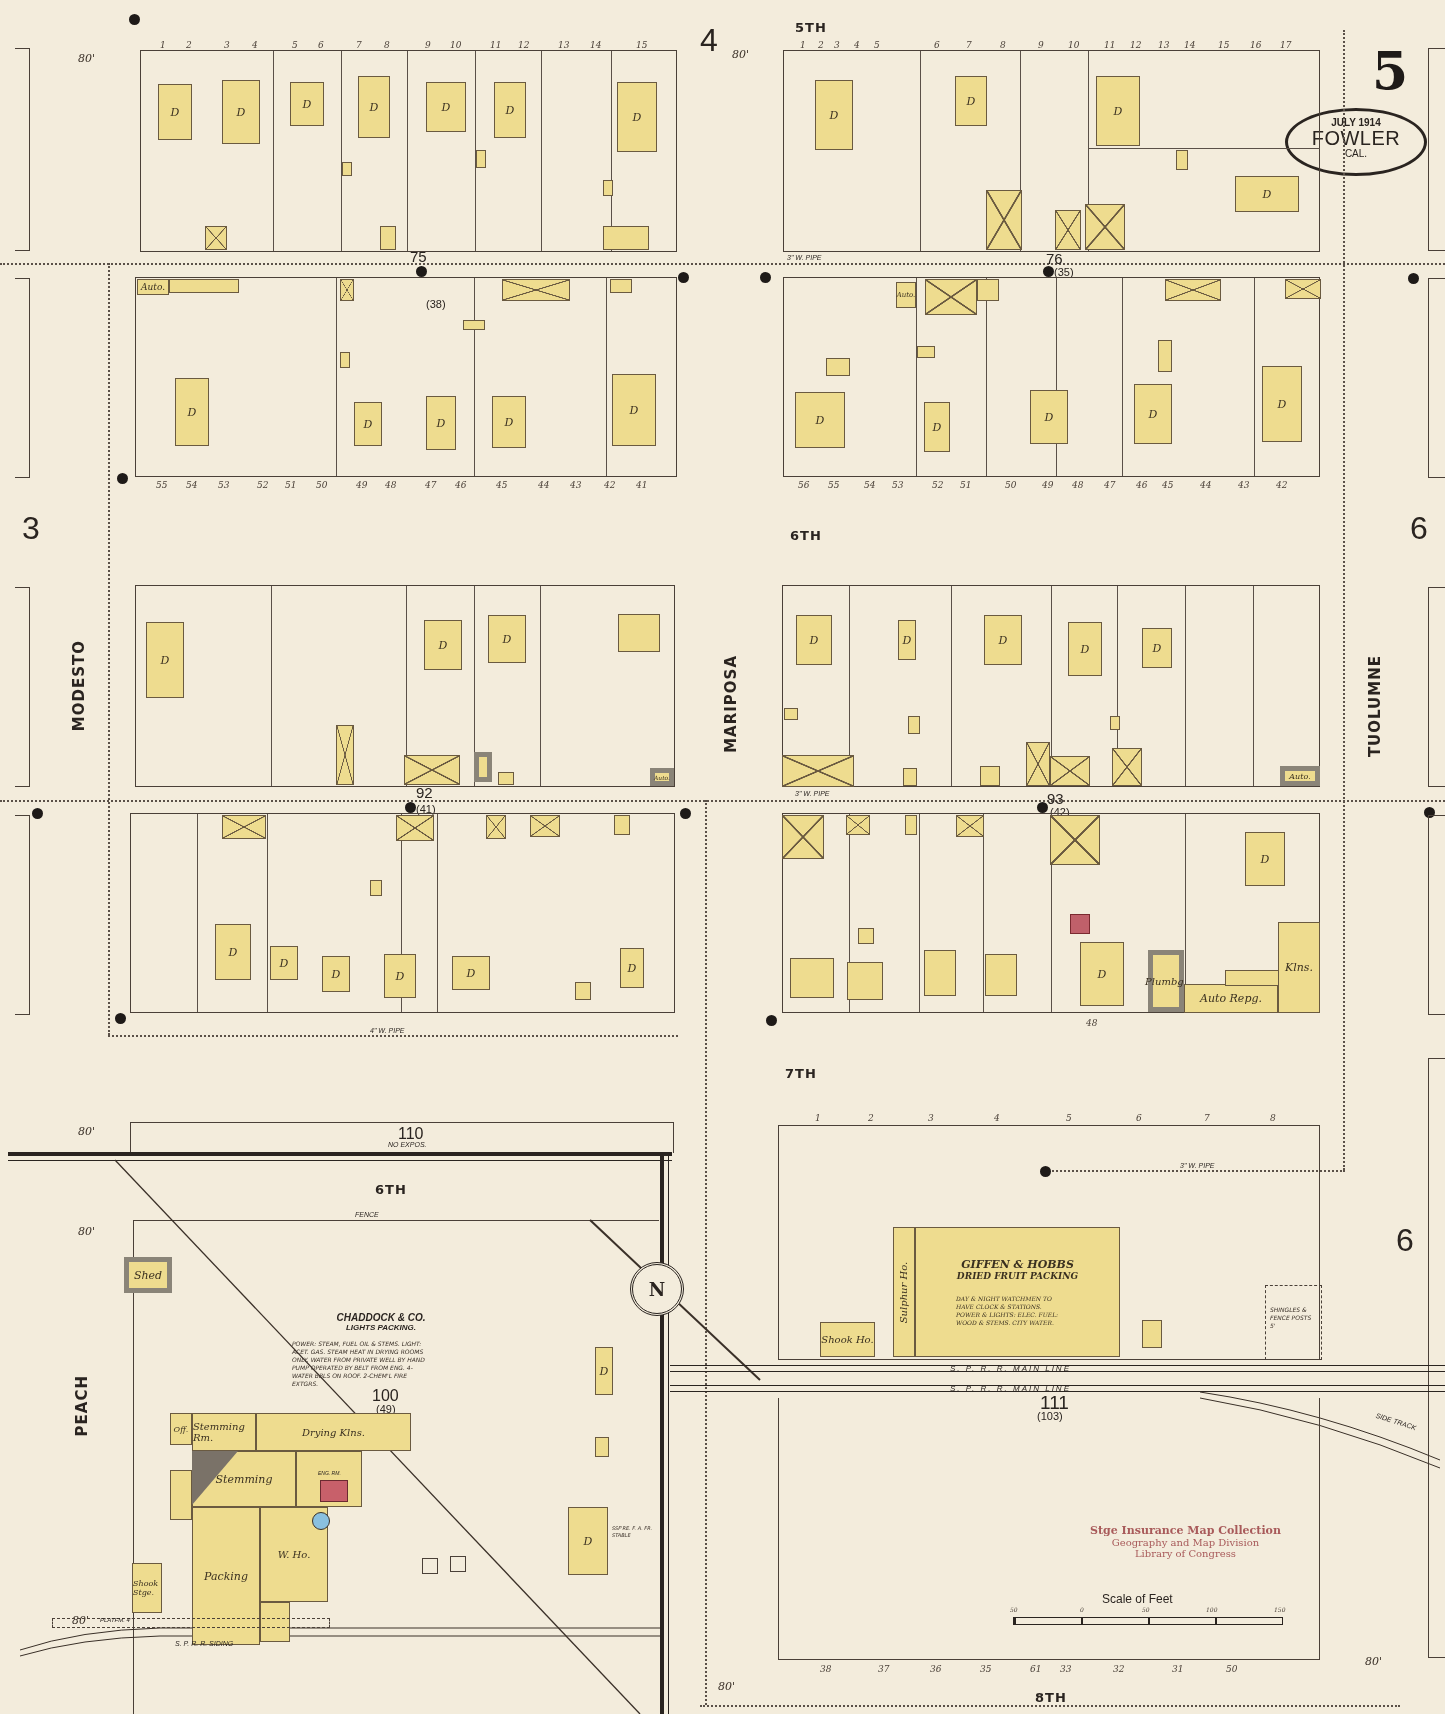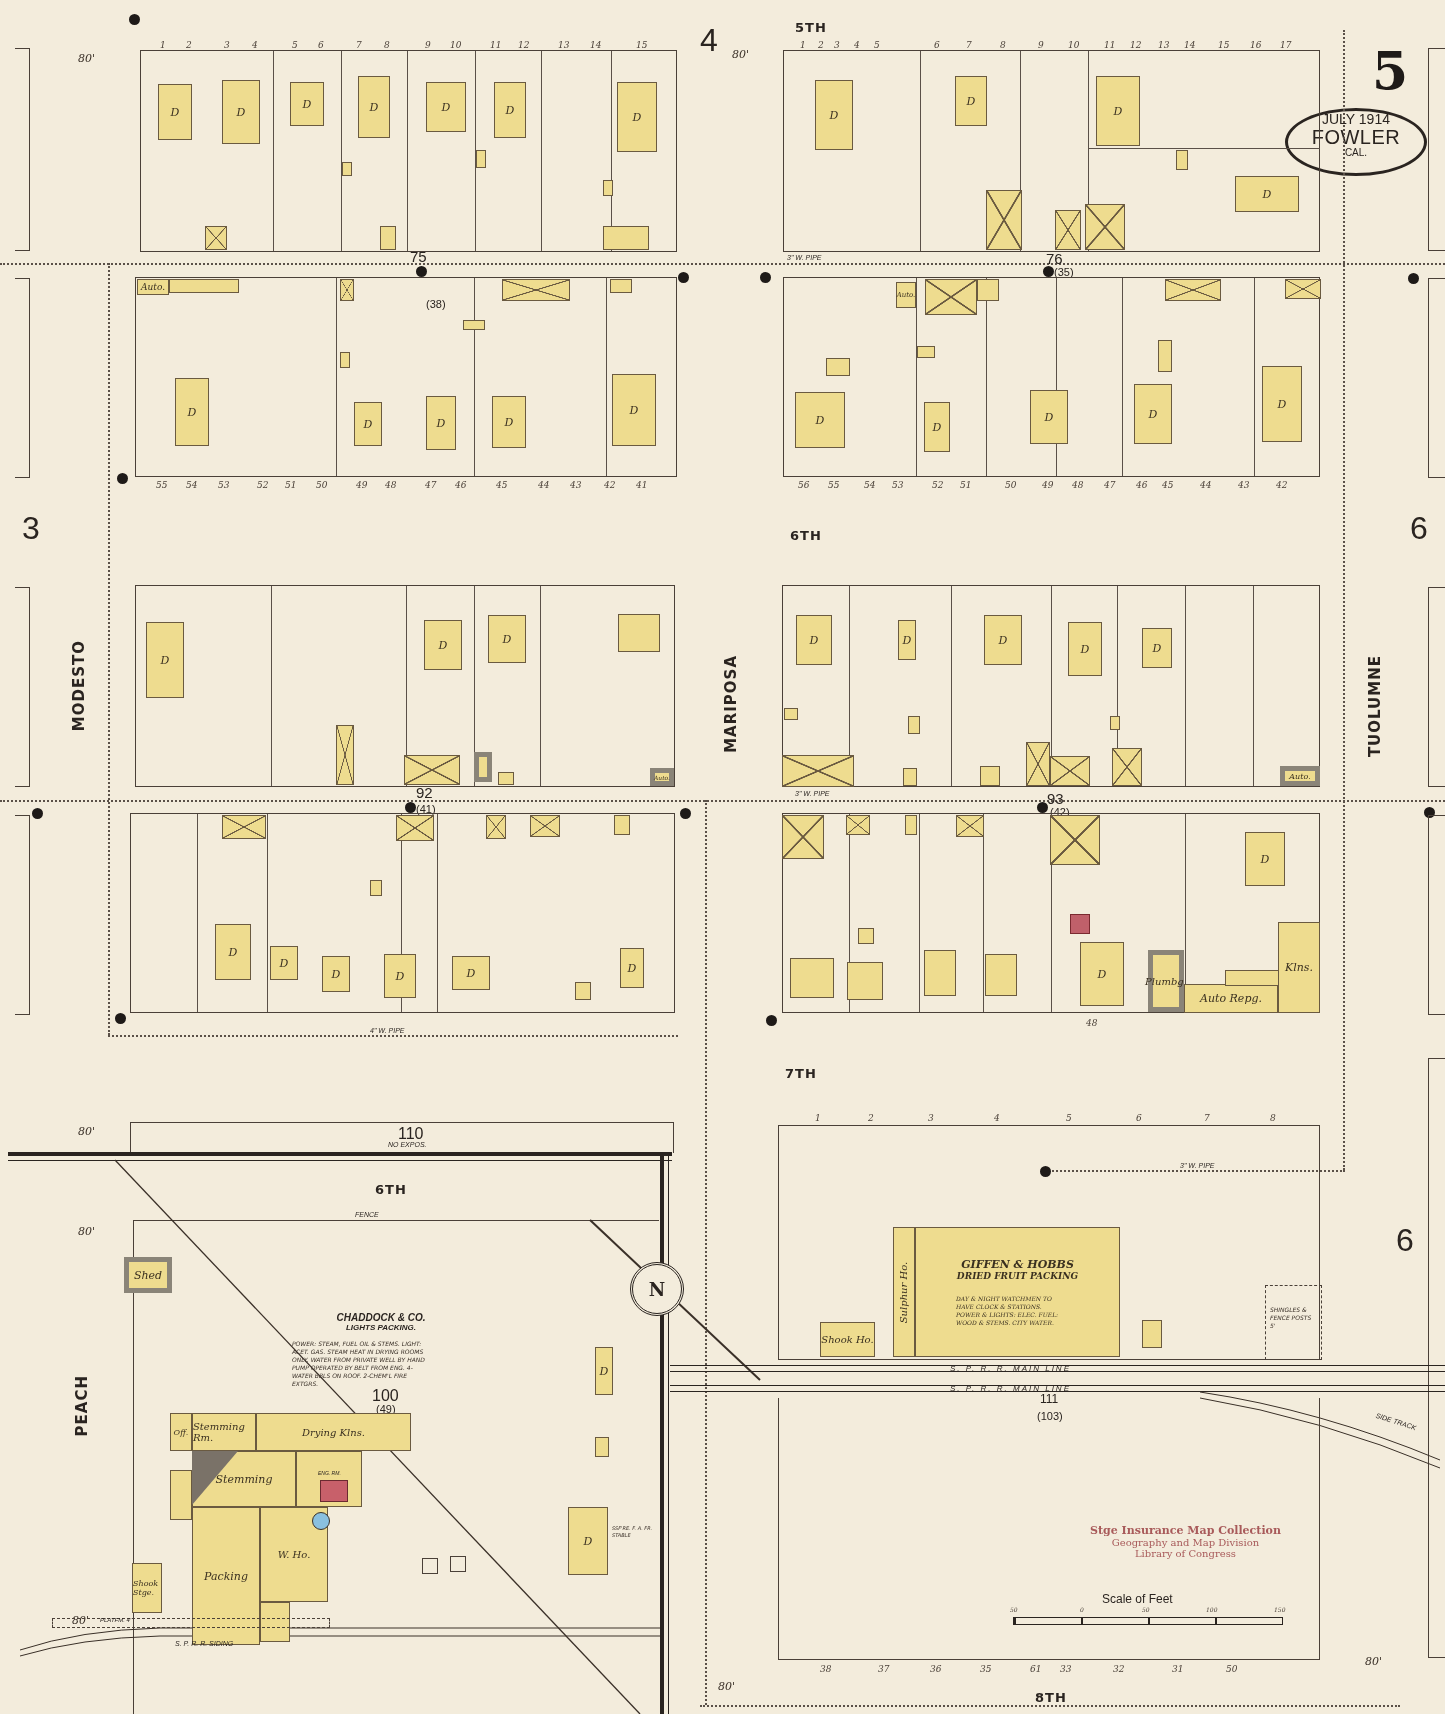"JULY 1914" div { font-size: 14px -> 10px; font-weight: none -> bold; margin-top: none -> 6px }
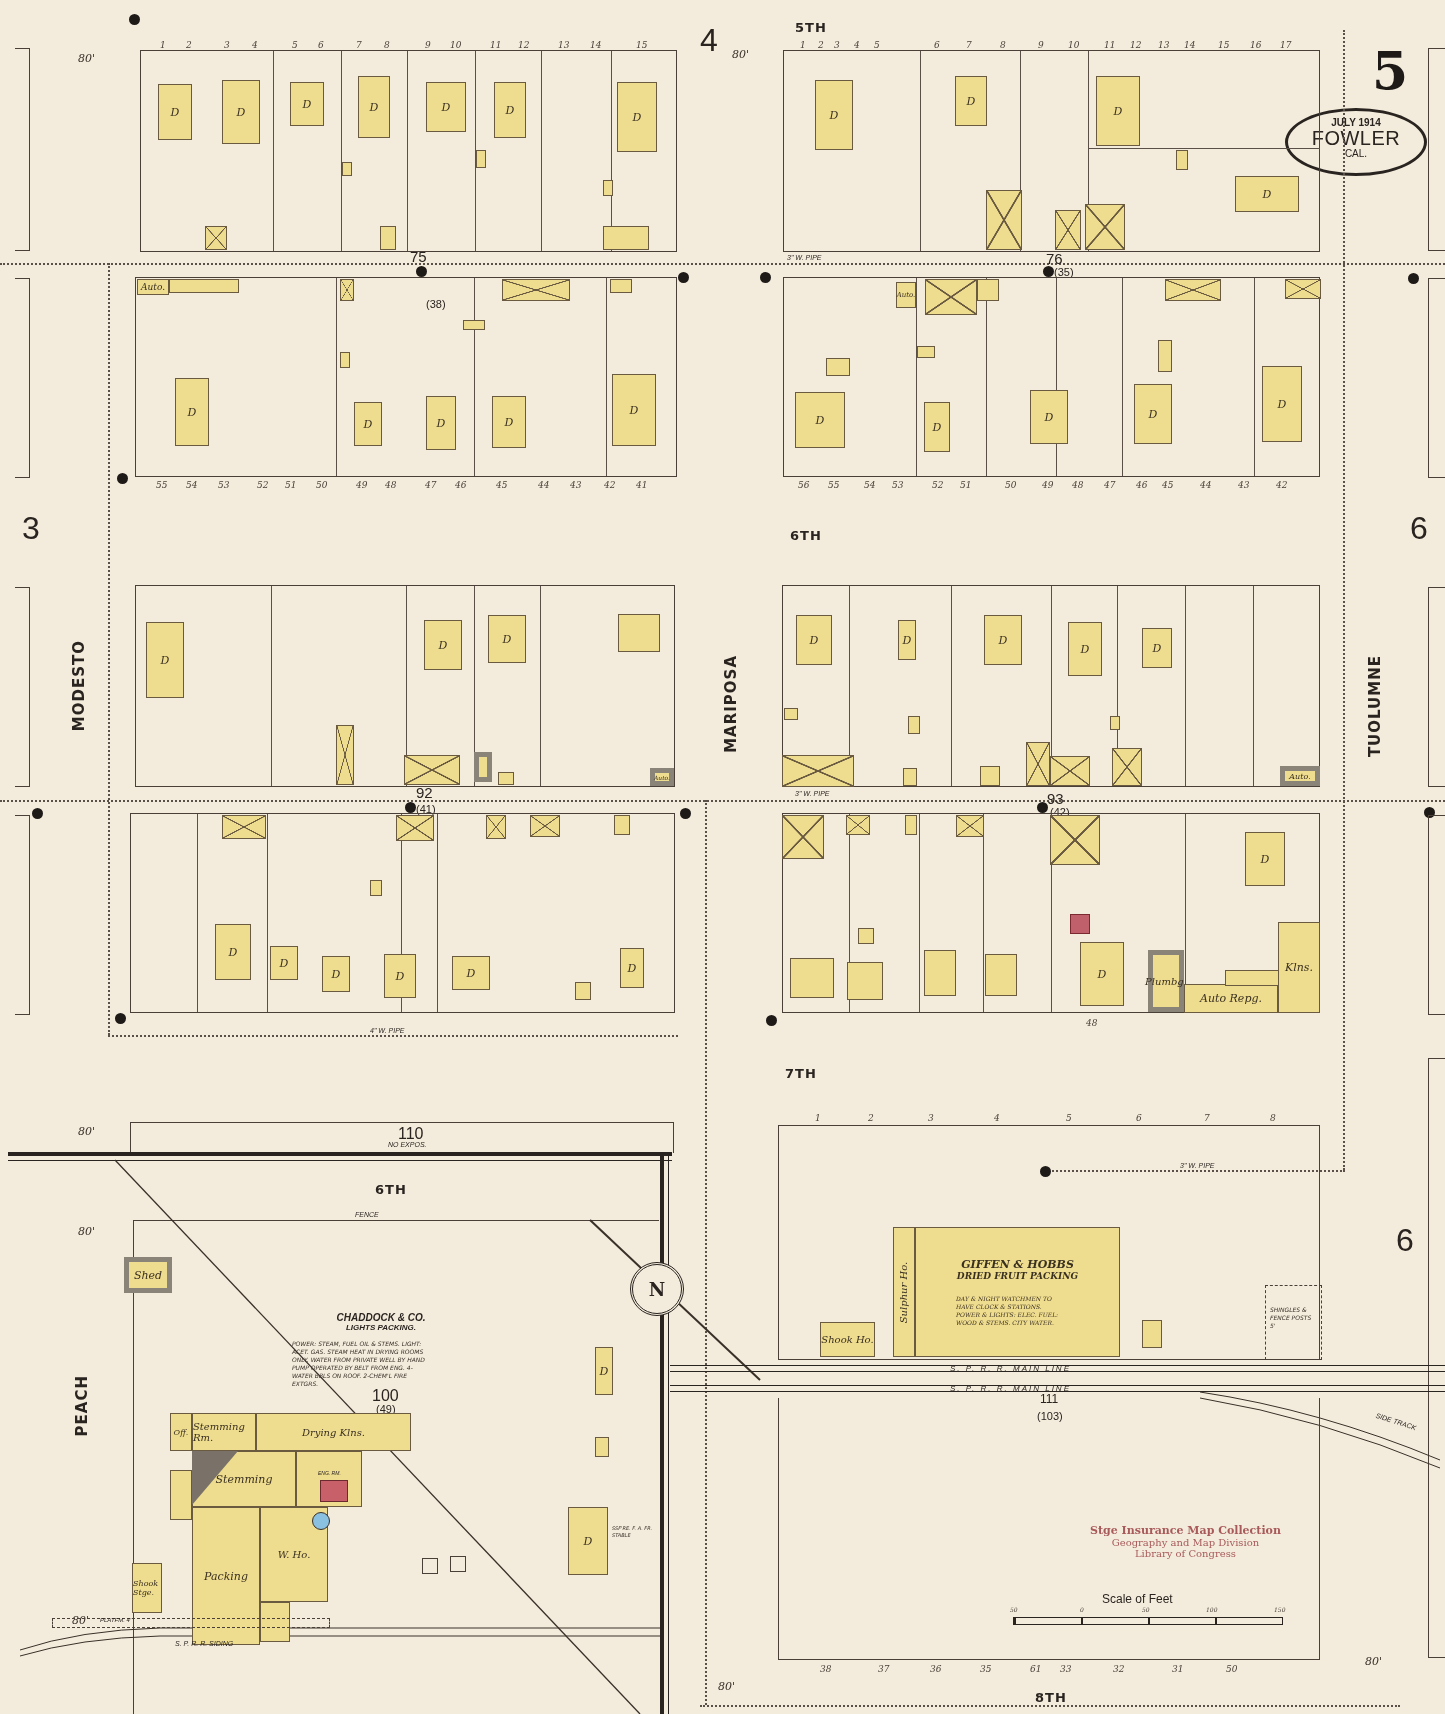"111" div.hydnum { font-size: 12px -> 19px }
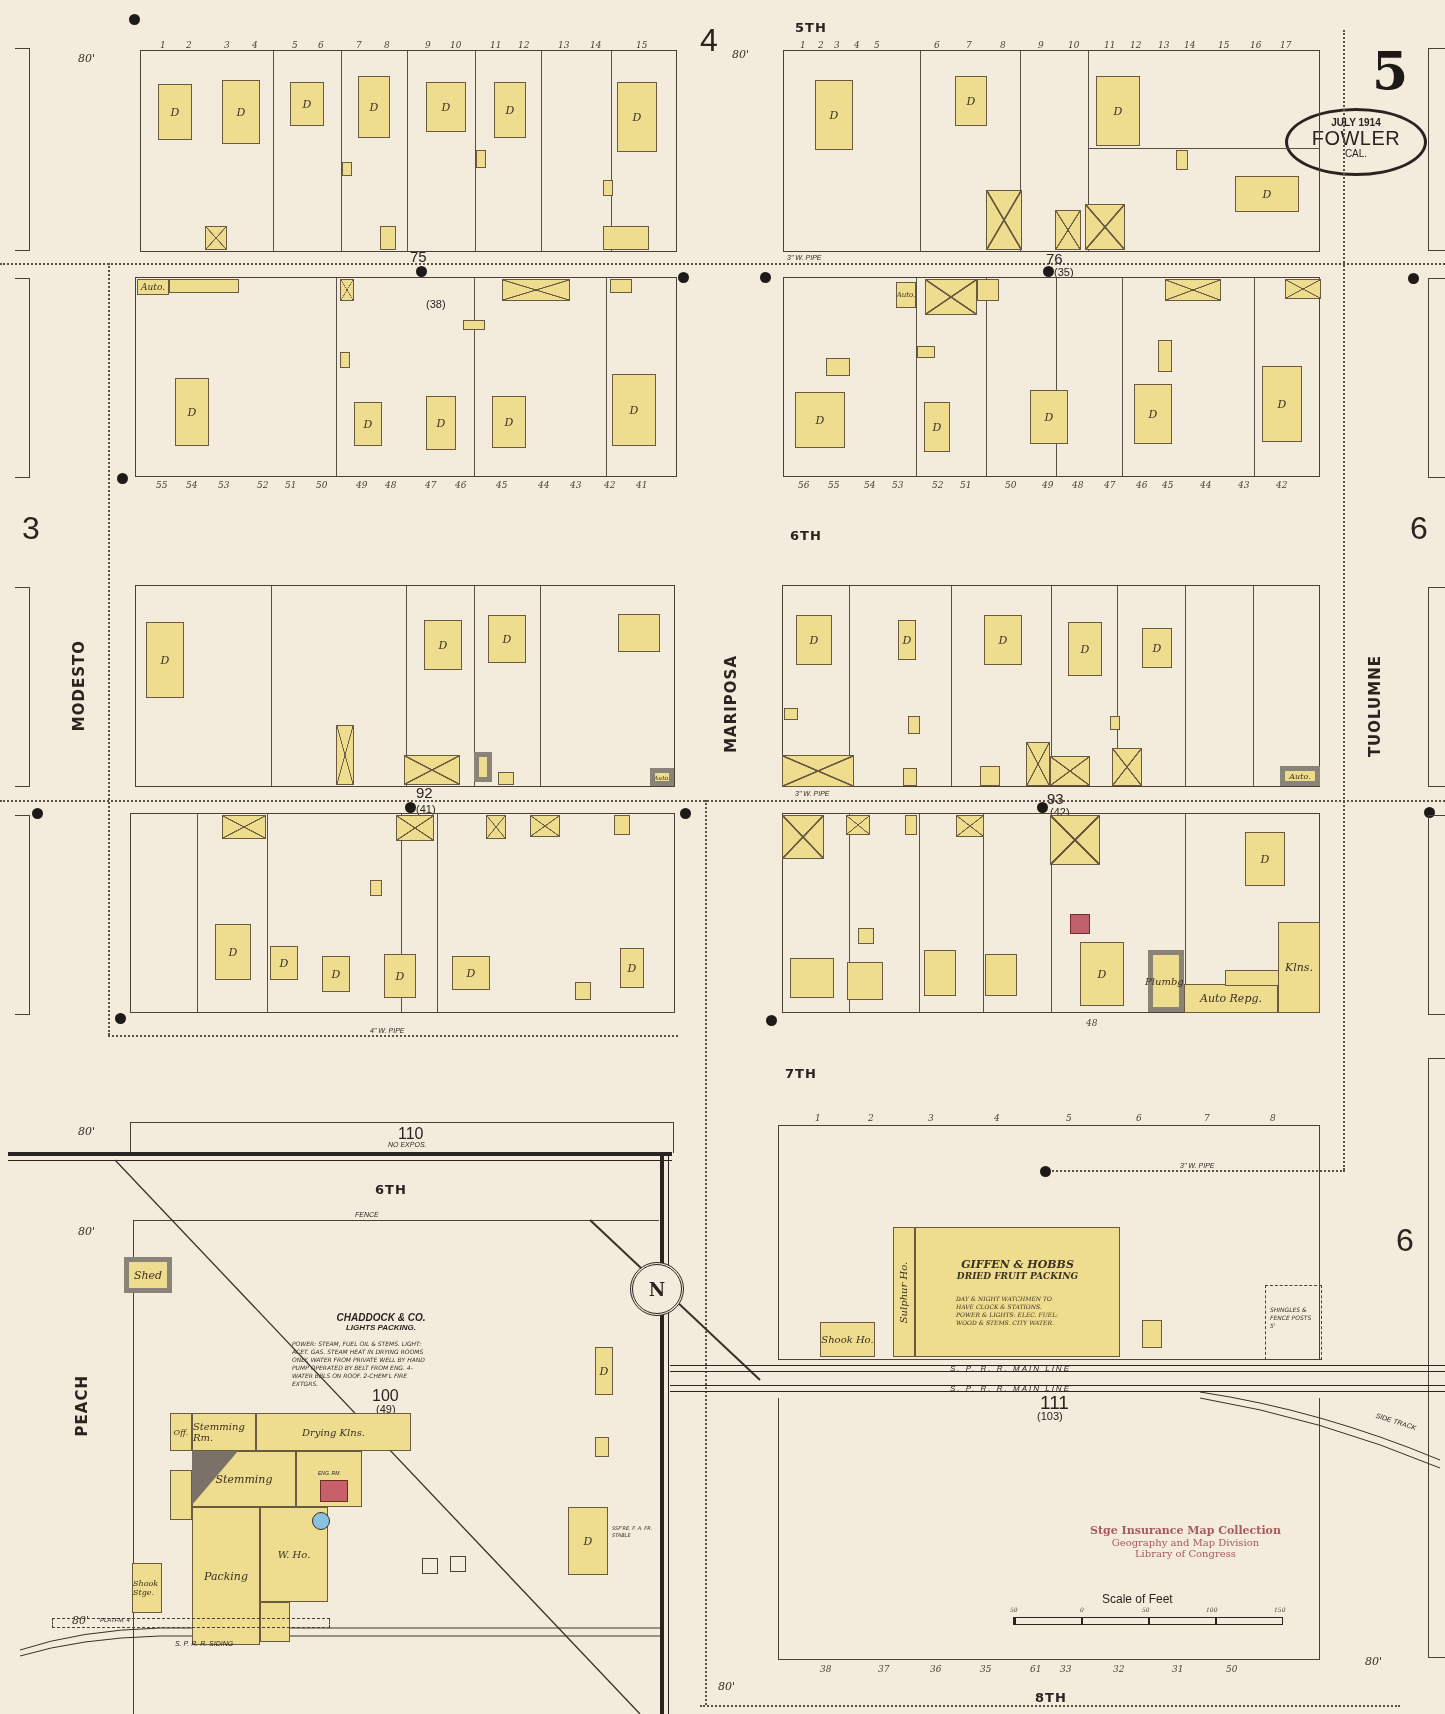"Off." div.bldg { height: 38px -> 32px }
